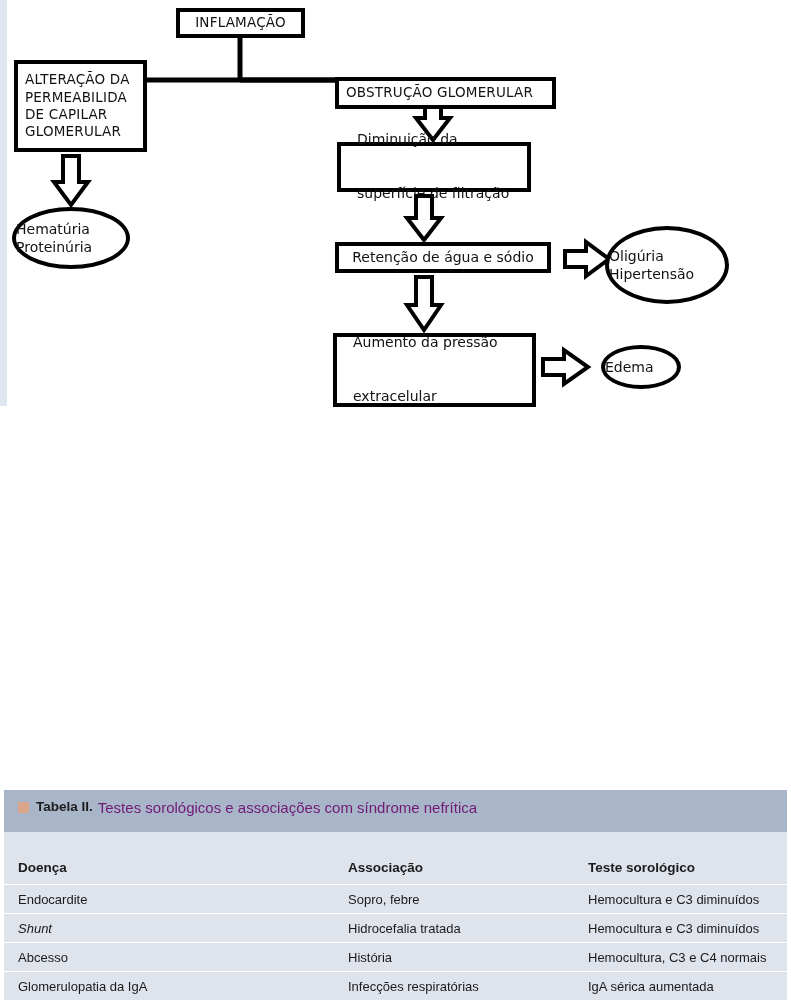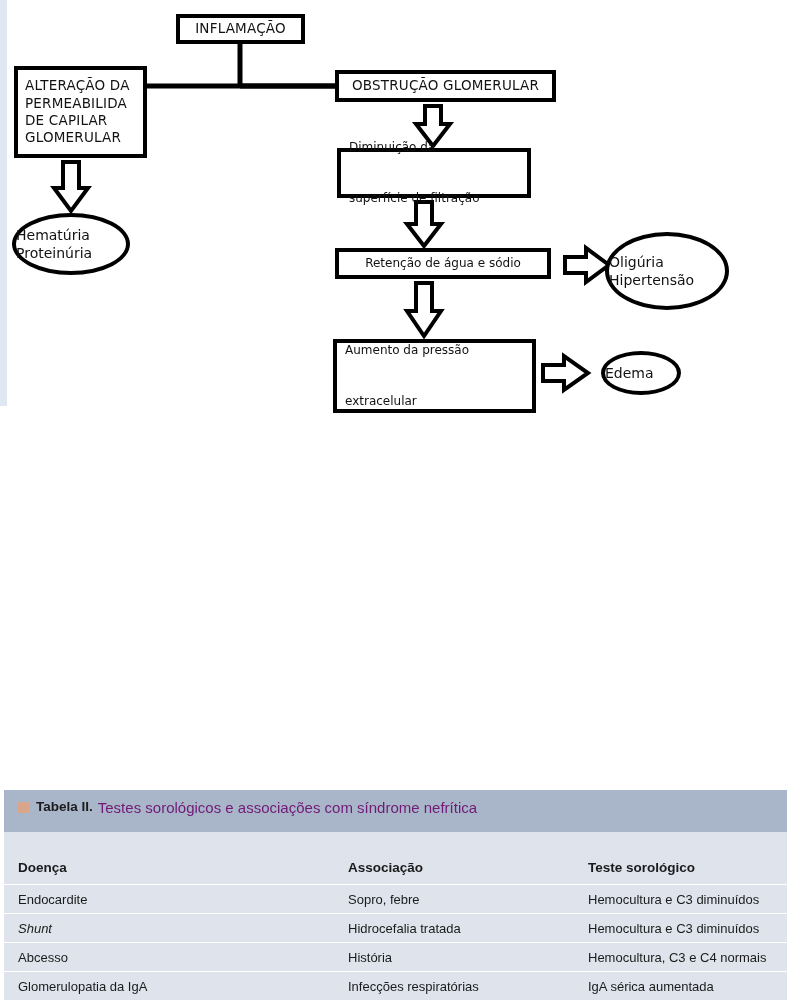"INFLAMAÇÃO" #flowchart { margin-top: 6px -> none }
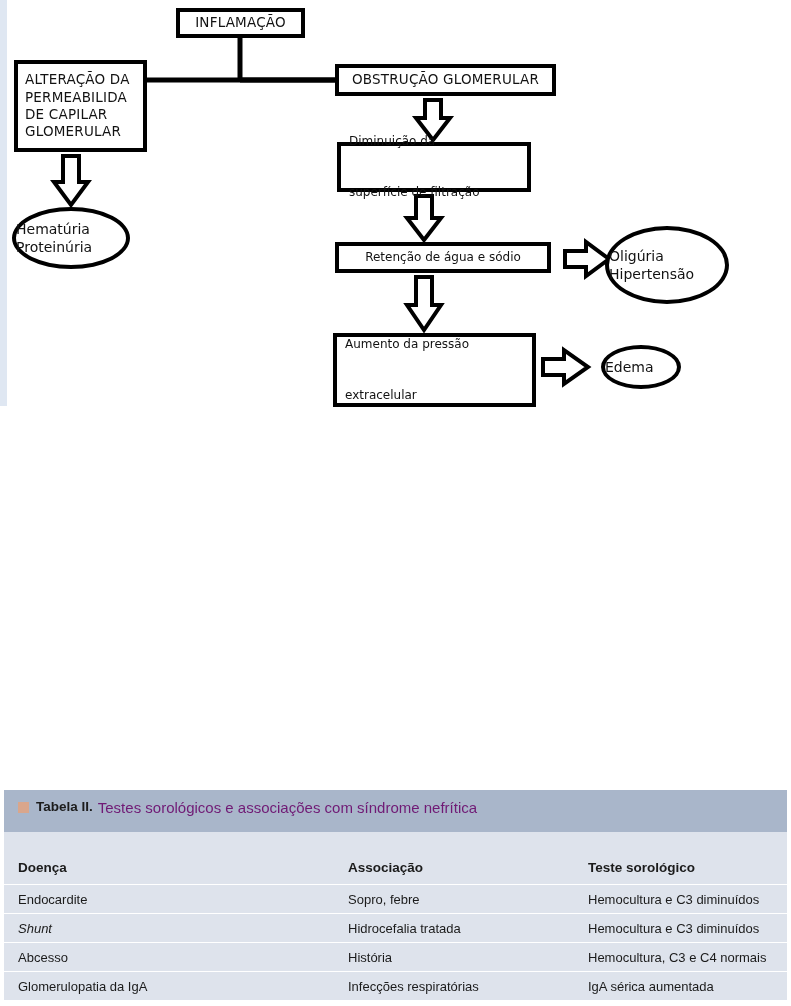"OBSTRUÇÃO GLOMERULAR" #node-obstrucao { align-items: center -> flex-start; top: 64px -> 77px }
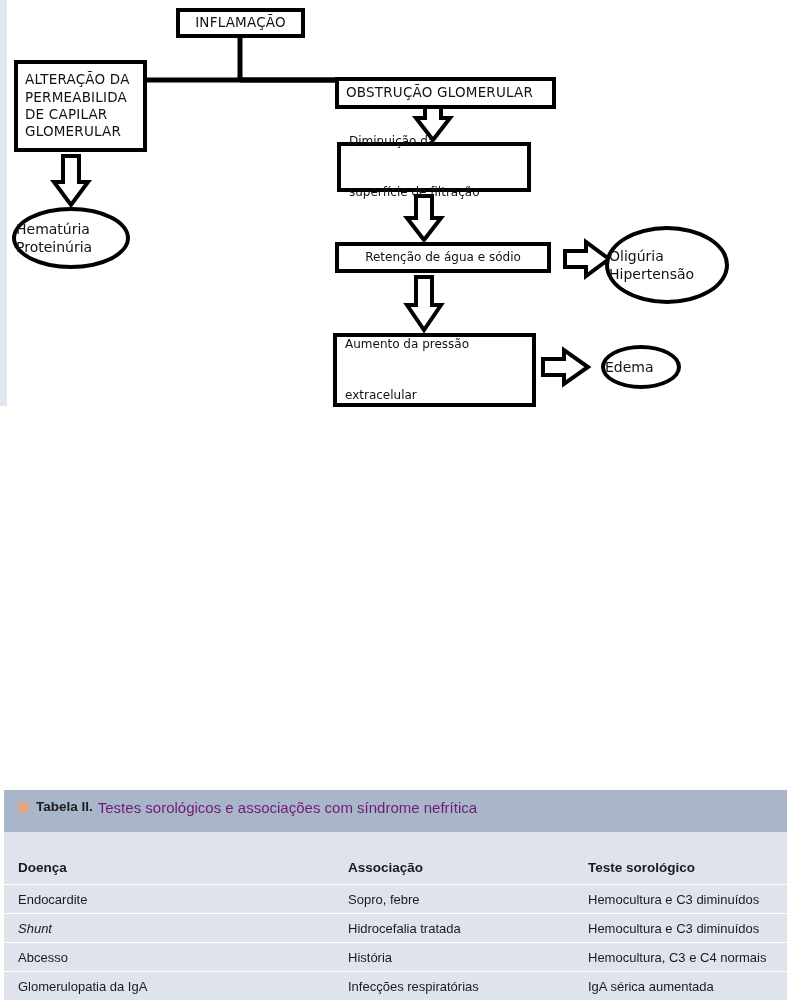"Diminuição da" .node.sentence { font-size: 12px -> 14px; padding: 3px 8px -> 3px 16px }
